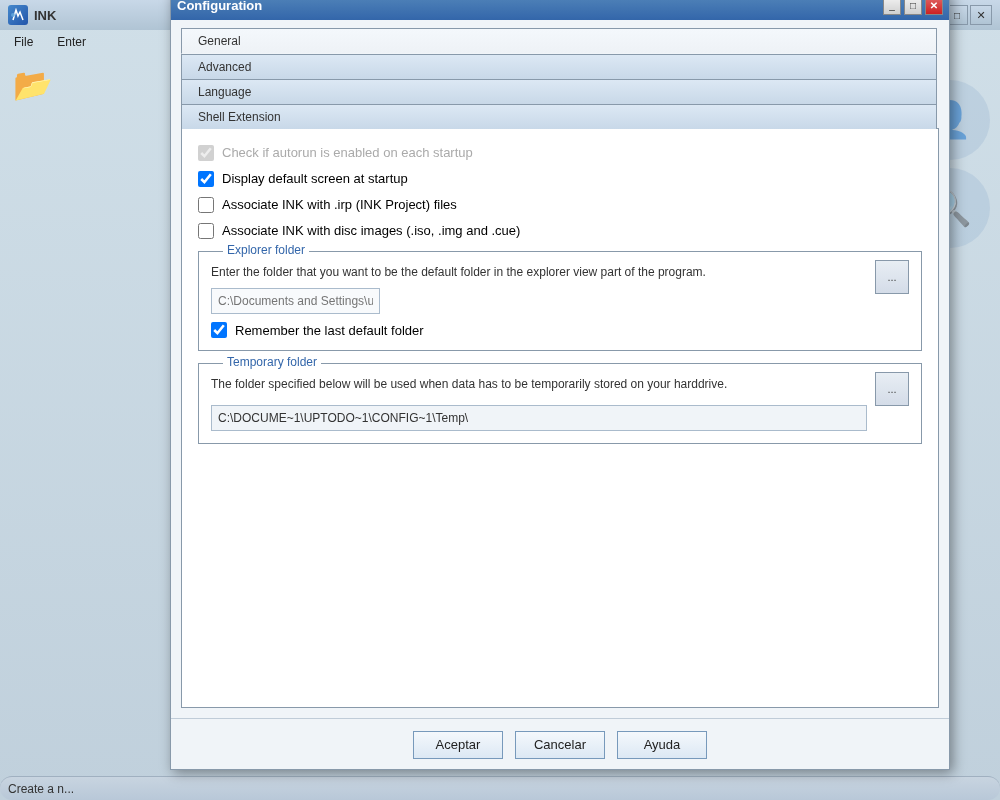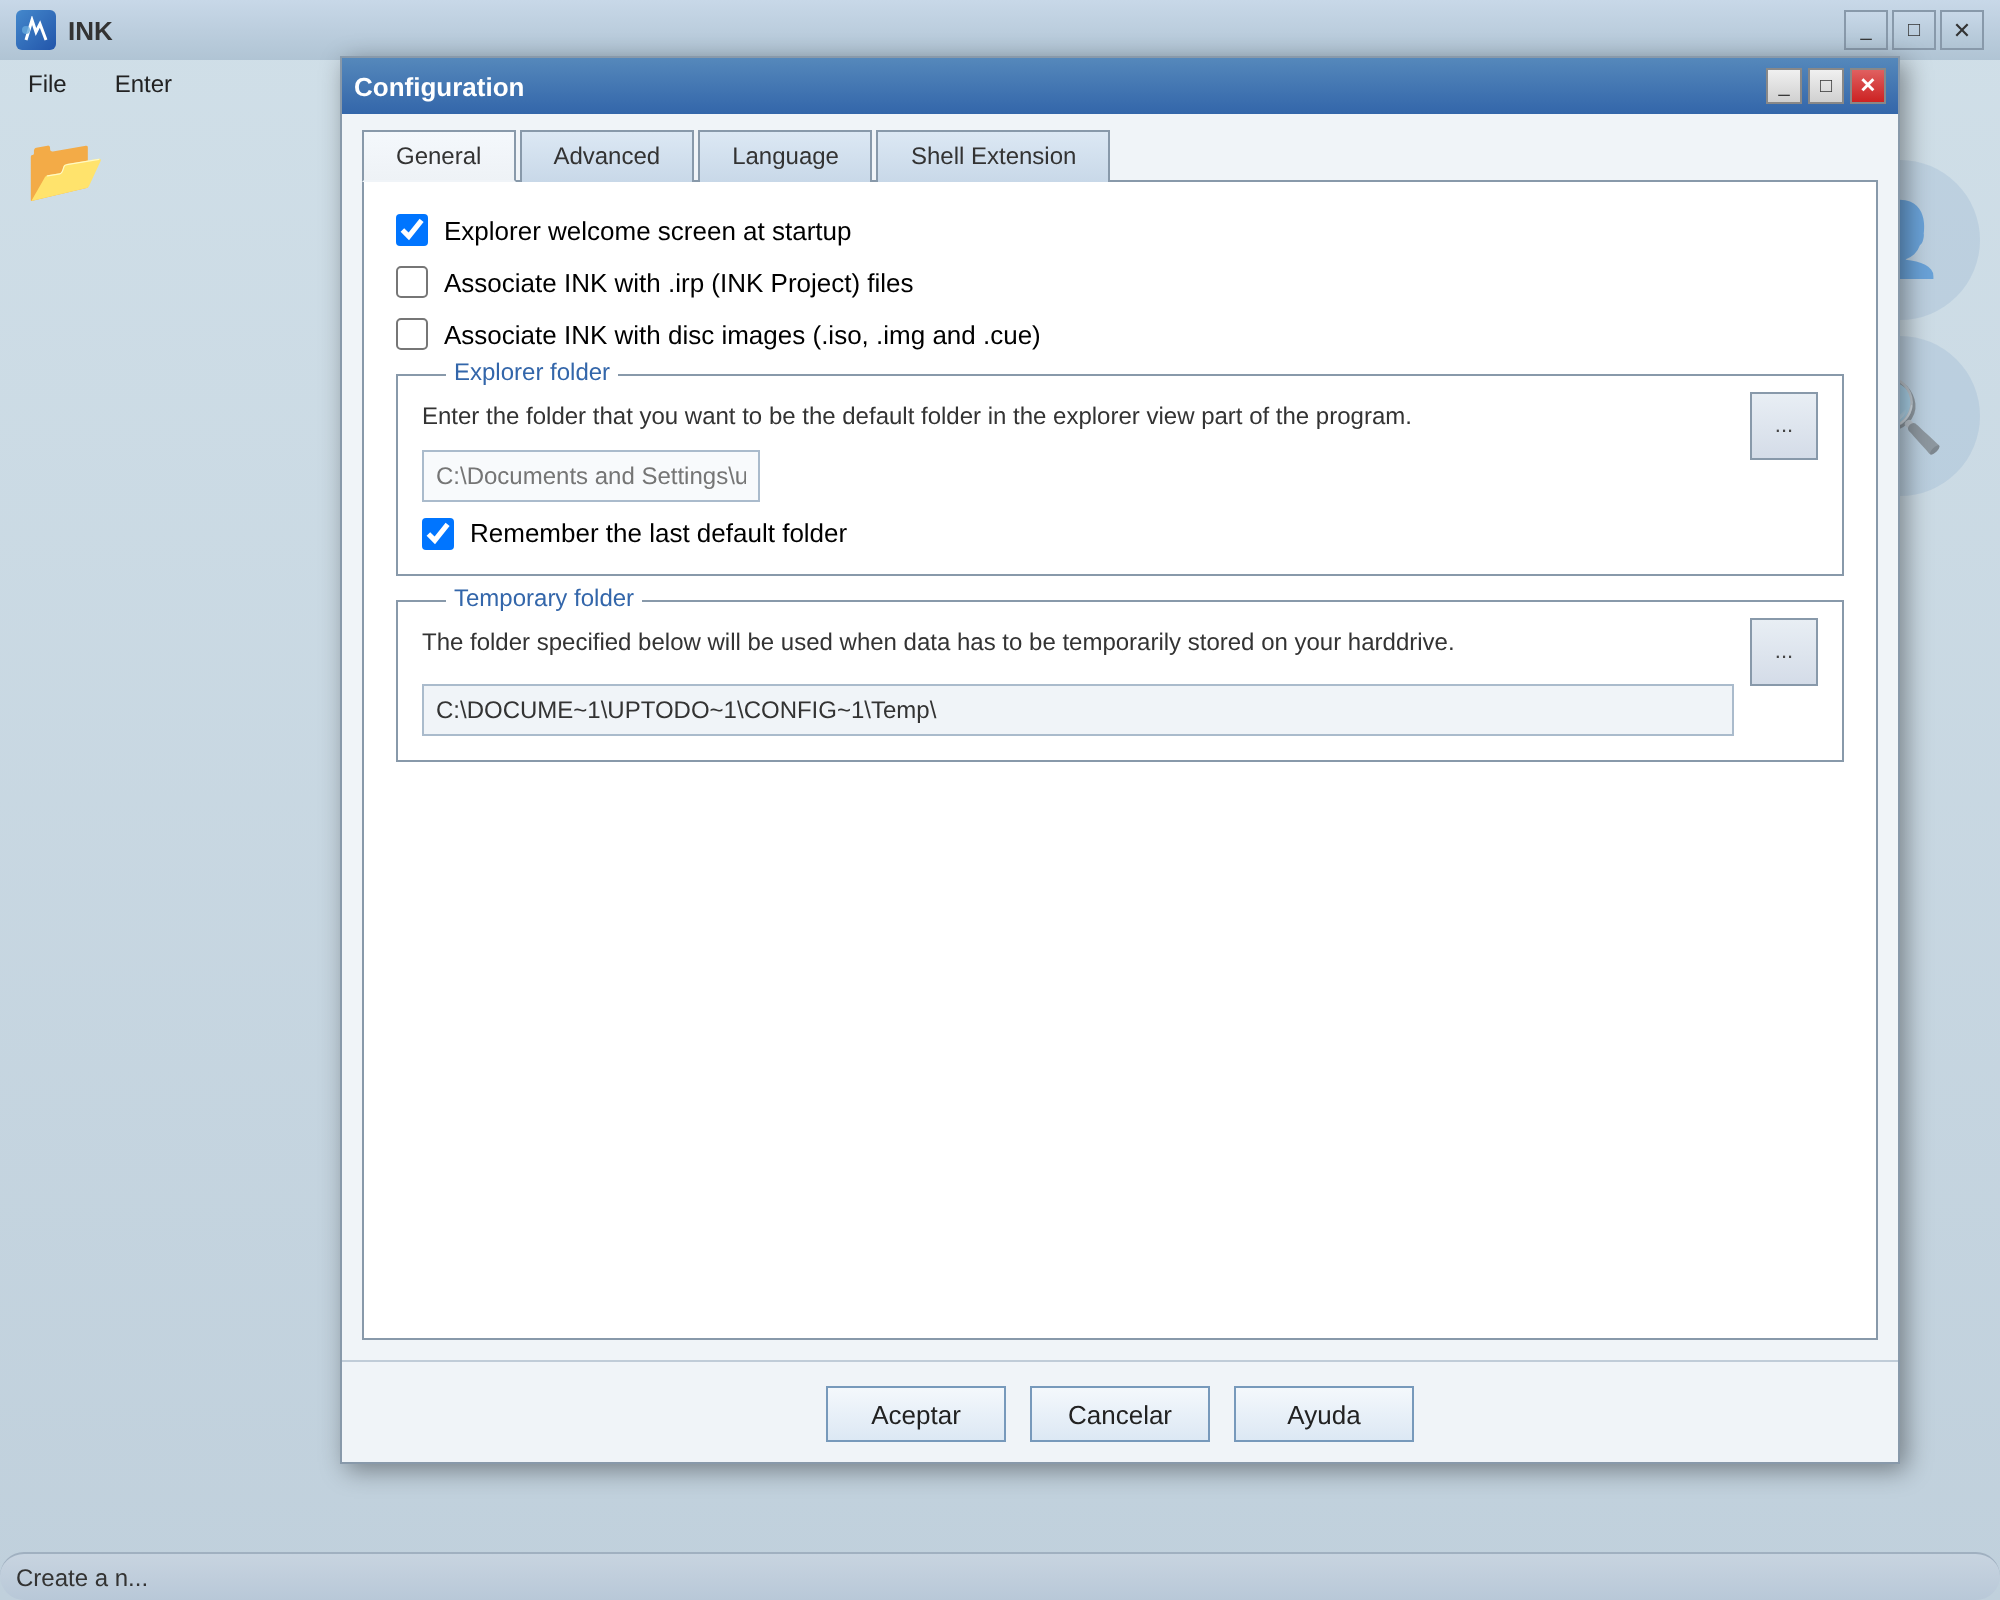"General" .tabs { flex-direction: none -> column }
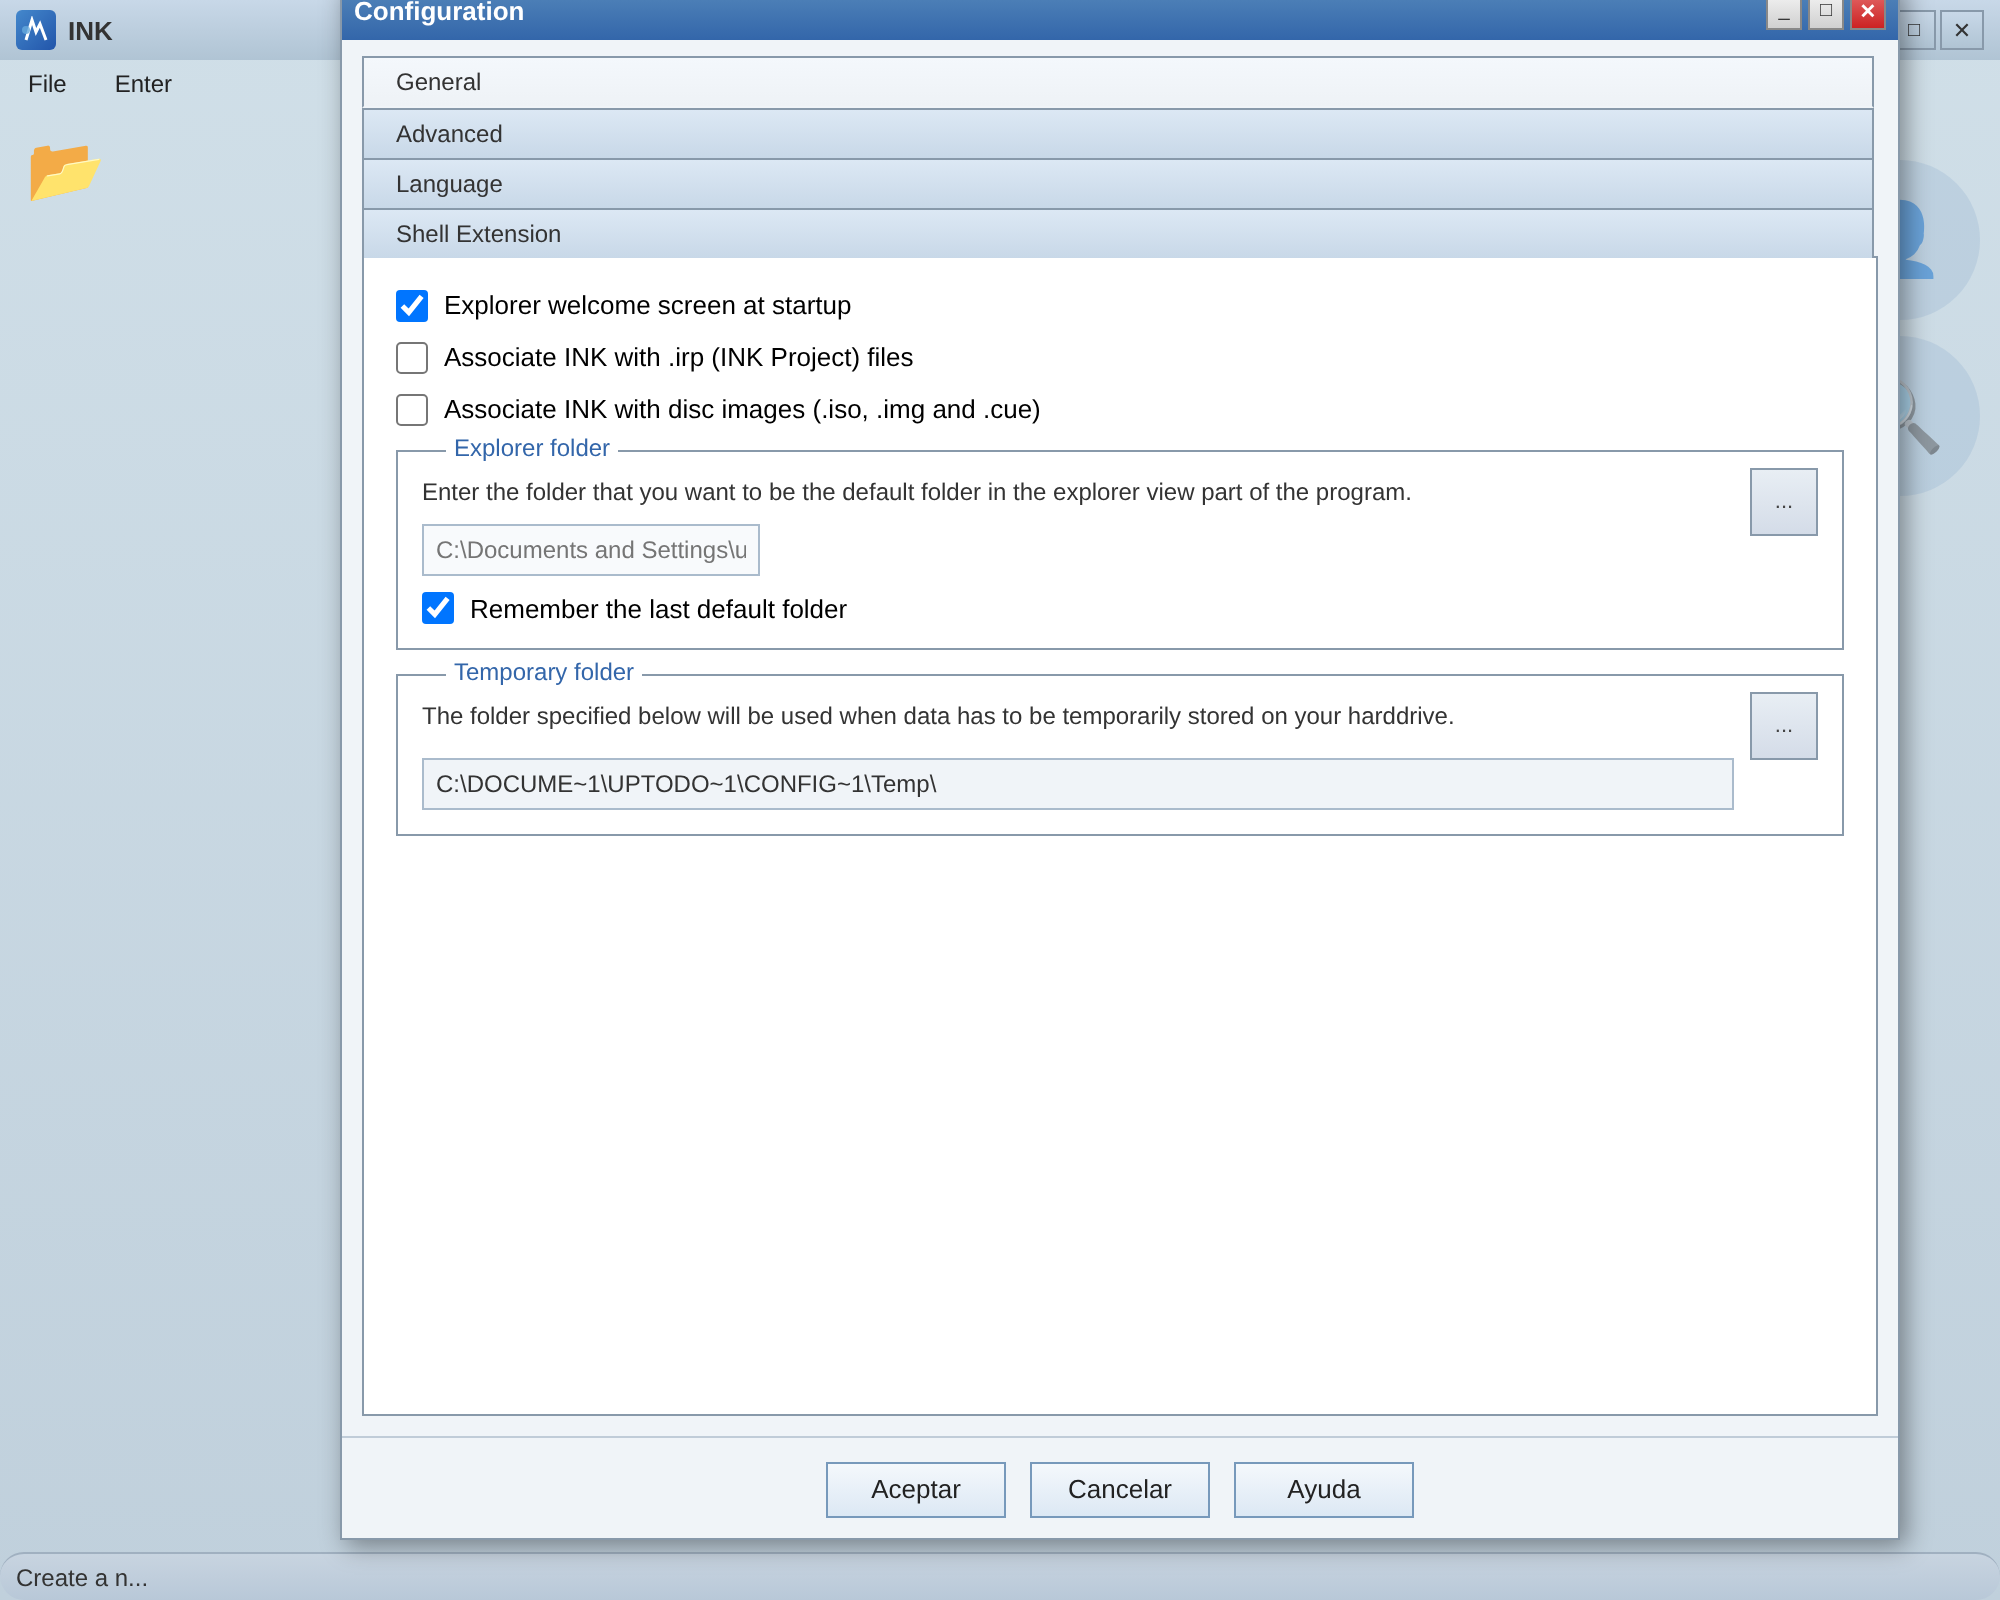"Check if autorun is enabled" div.checkbox-row { html: none -> <div> <input> <span>Check if autorun is enabled on each startup</span> </div> }
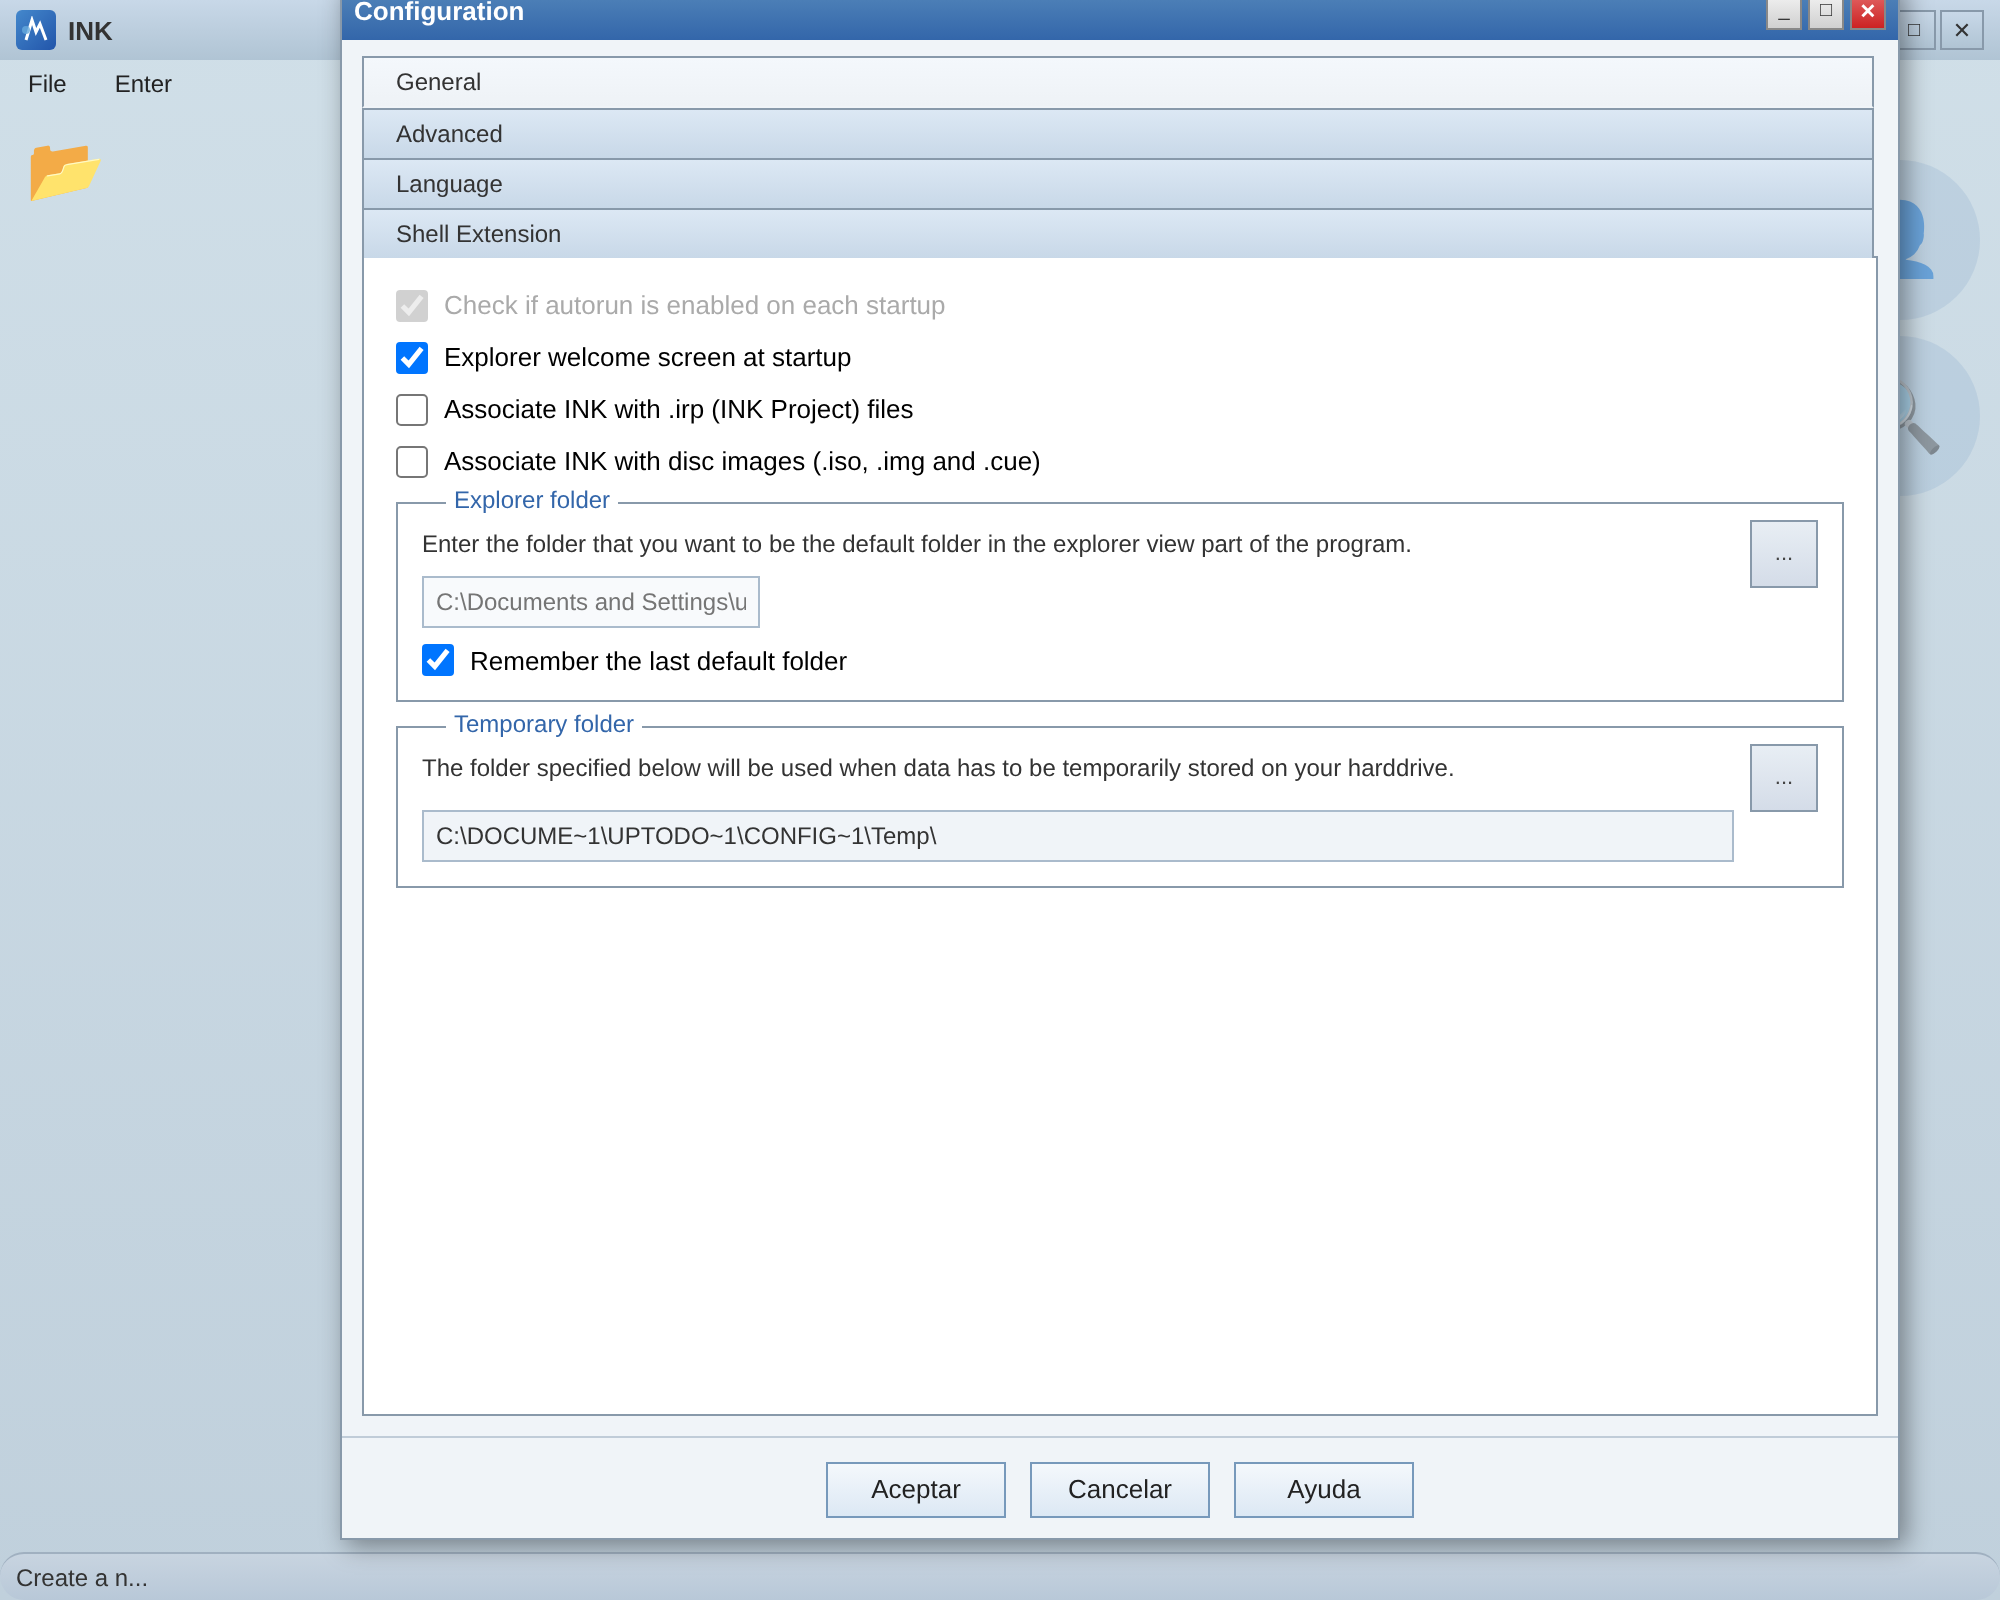"Explorer welcome screen at startup" span { text: Explorer welcome -> Display default }
